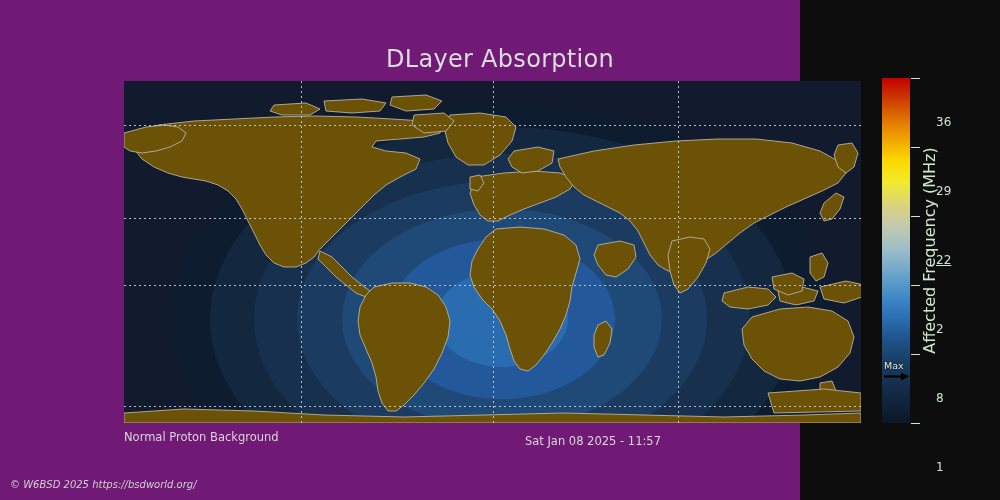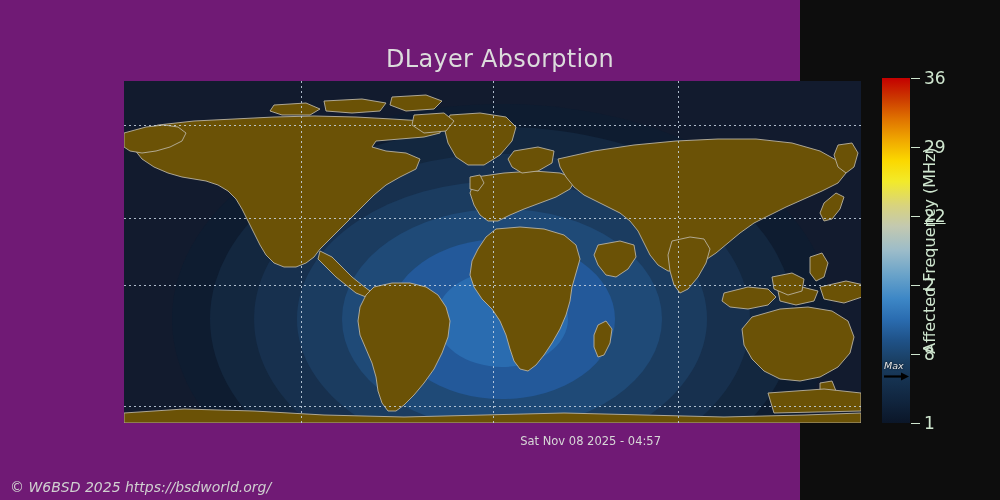"36" .cb-tick-label { font-size: 17px -> 12px; left: 42px -> 54px; margin-top: none -> 44px }
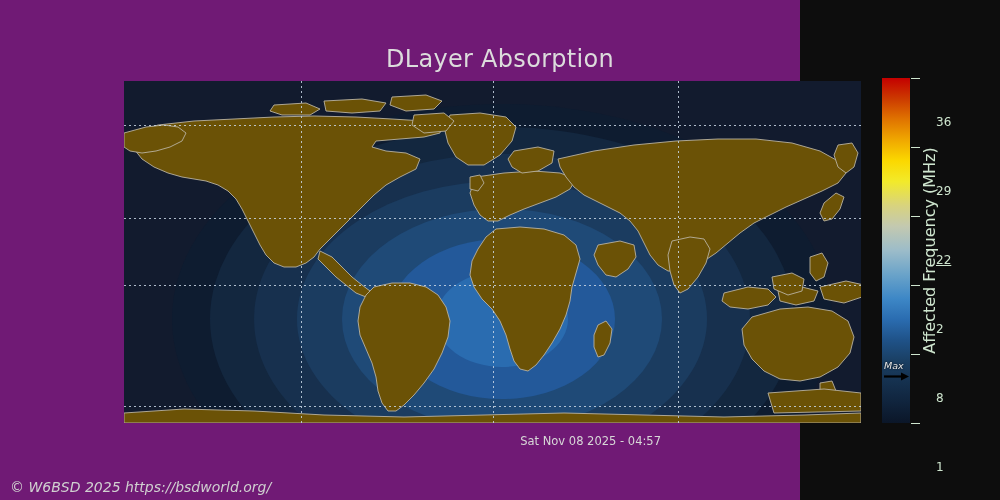"Max" #max-marker .max-text { font-style: italic -> none }
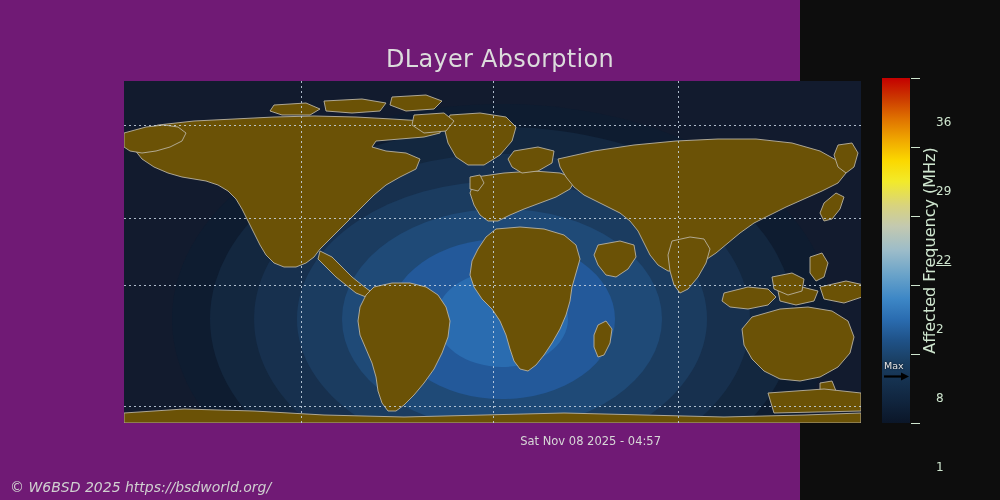"Normal Proton Background" div.note { html: none -> <div>Normal Proton Background</div> }
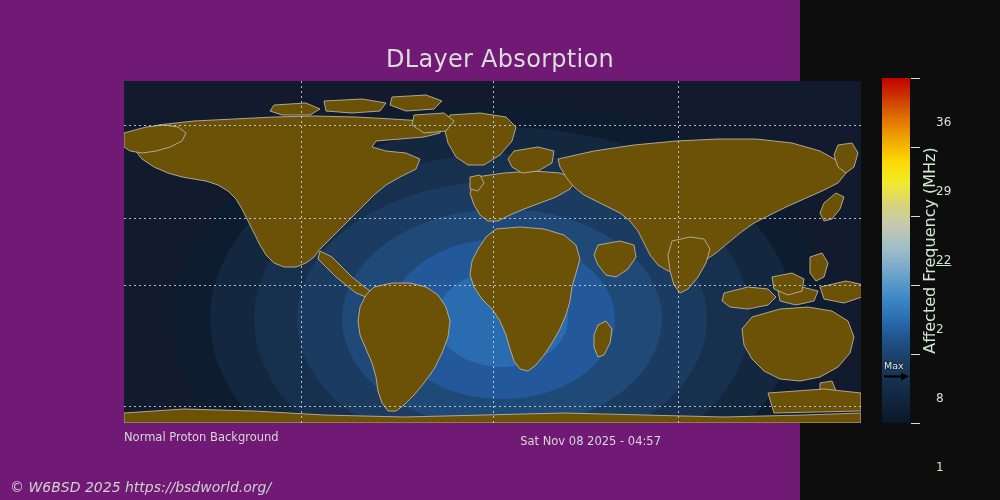"Sat Nov 08 2025 -" div { text: Nov 08 2025 - 04:57 -> Jan 08 2025 - 11:57 }
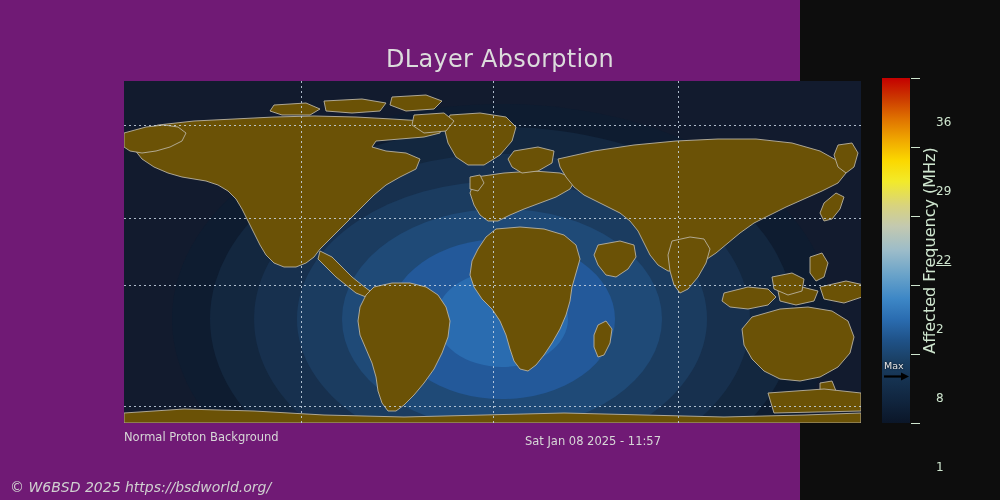"© W6BSD 2025 https://bsdworld.org/" #copyright { font-size: 14px -> 10px }
